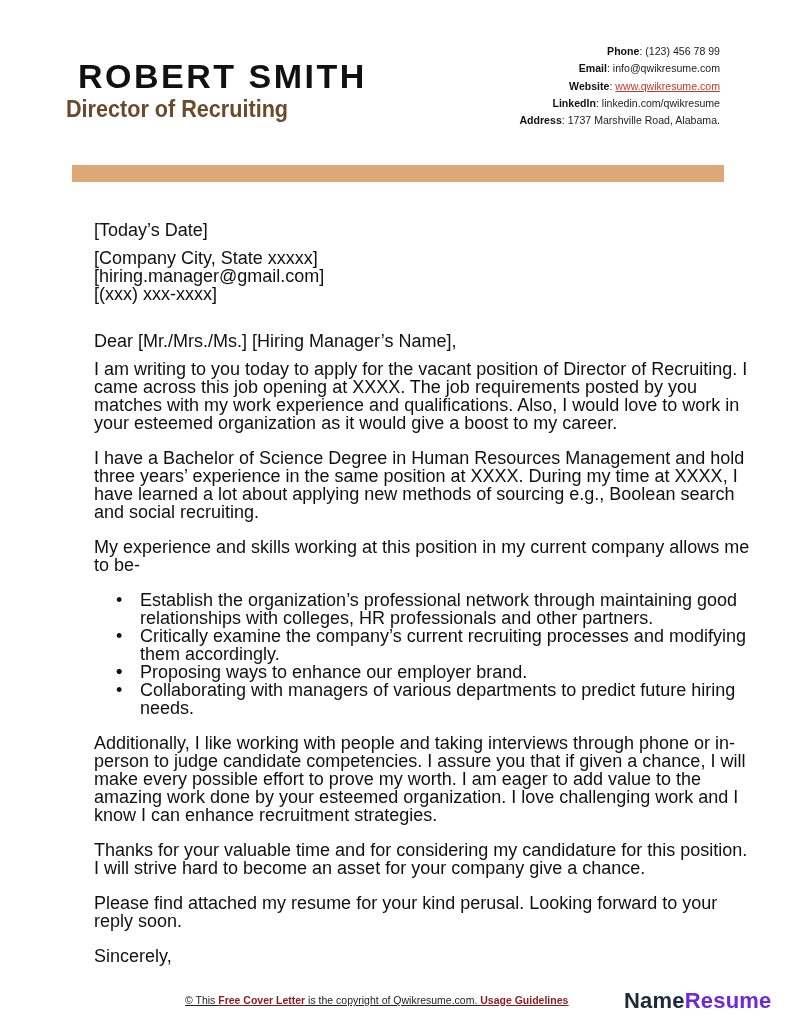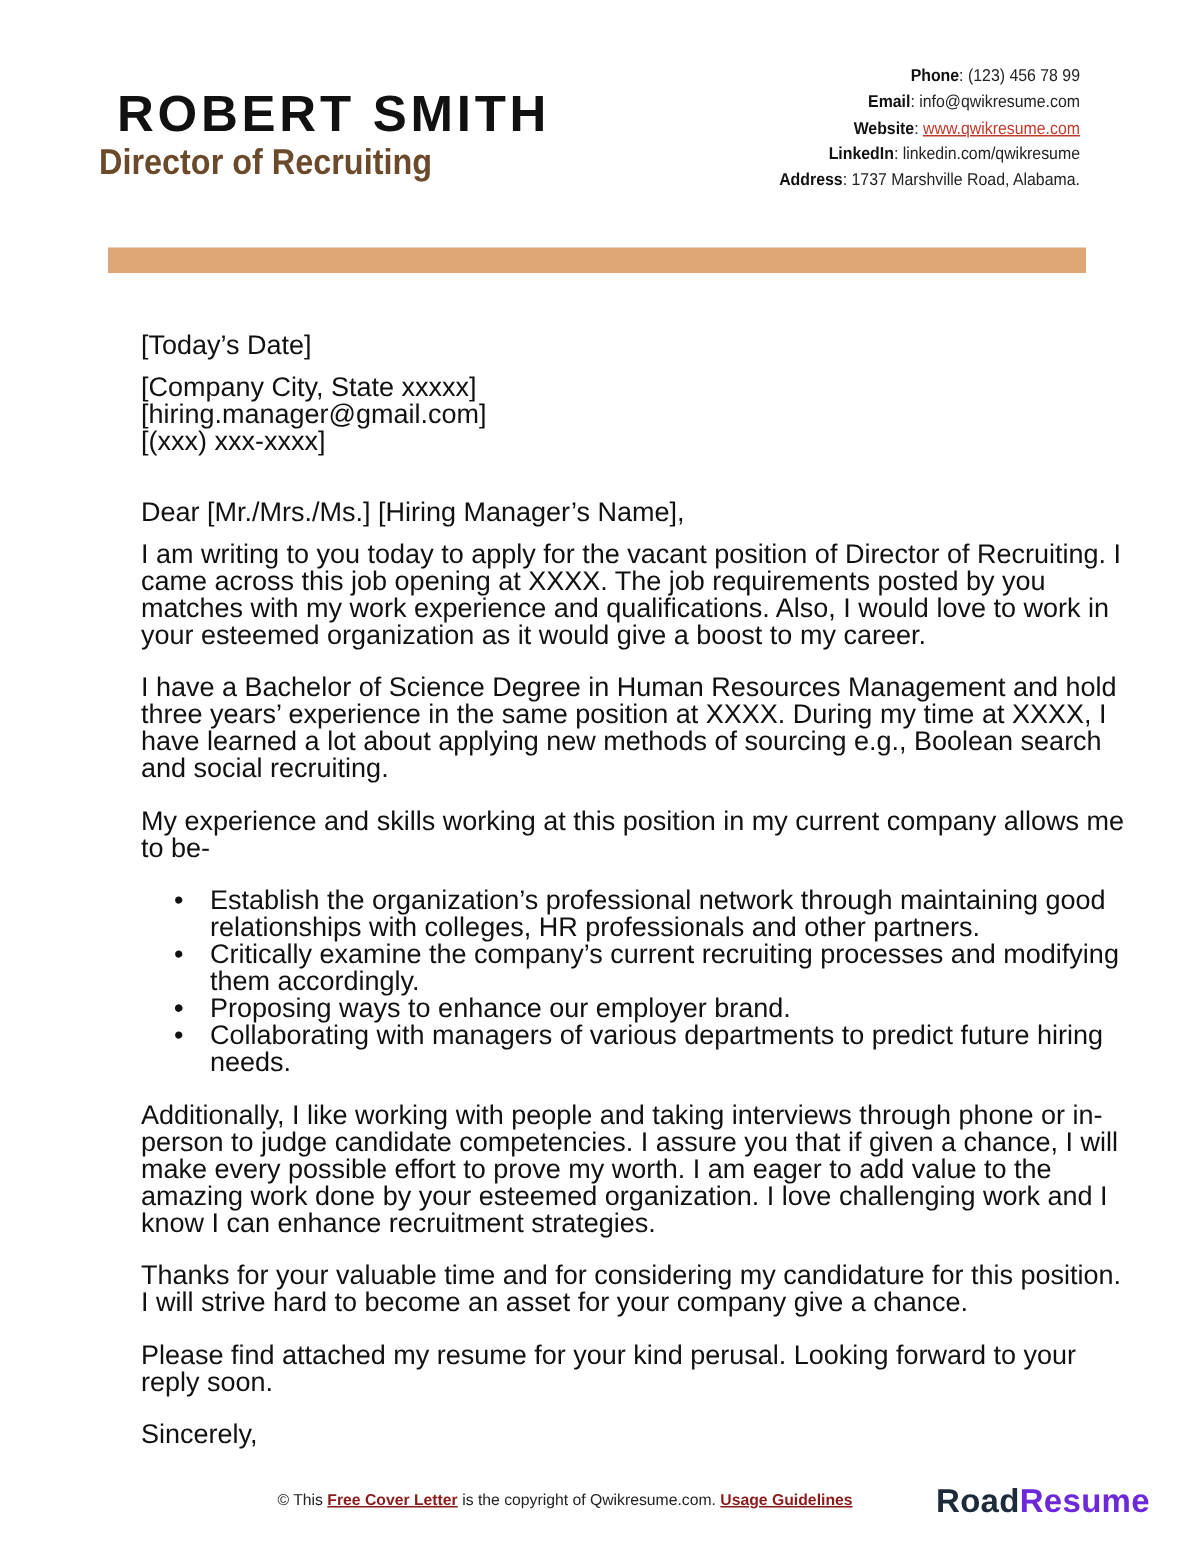"© This Free Cover Letter" .footer-inner { text-decoration: none -> underline }
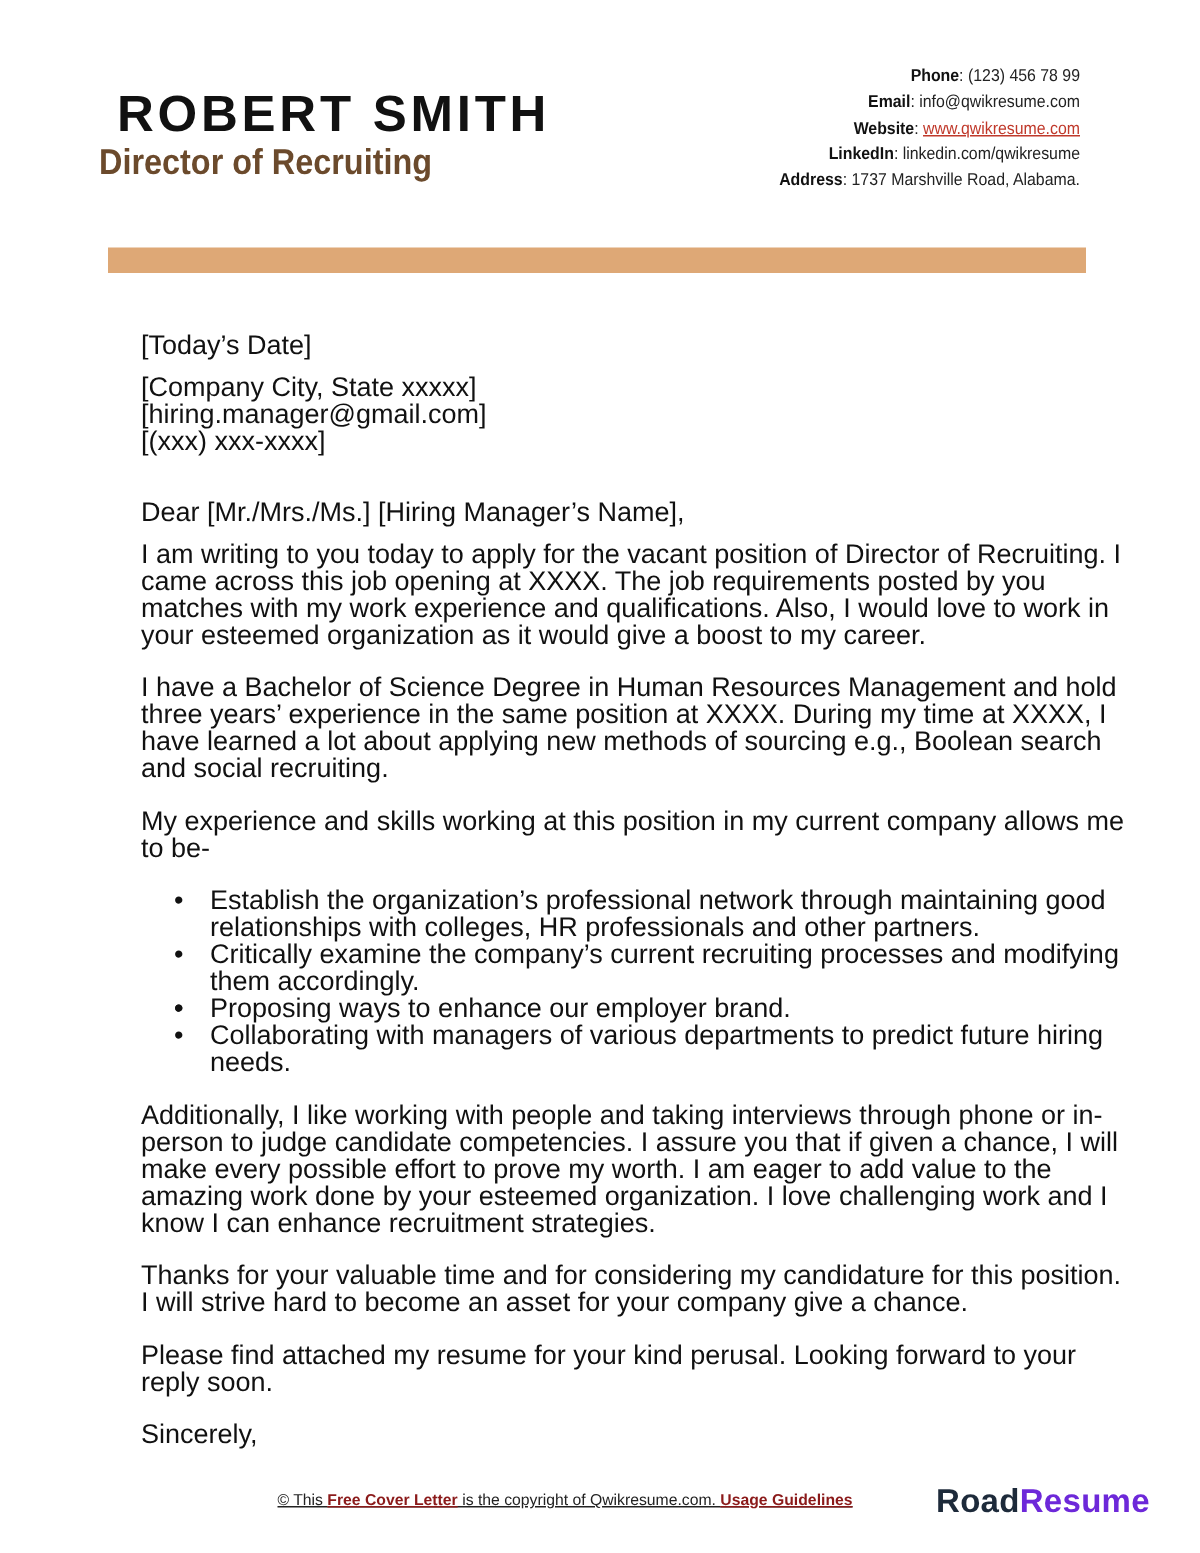"Road" span.q { text: Road -> Name }
